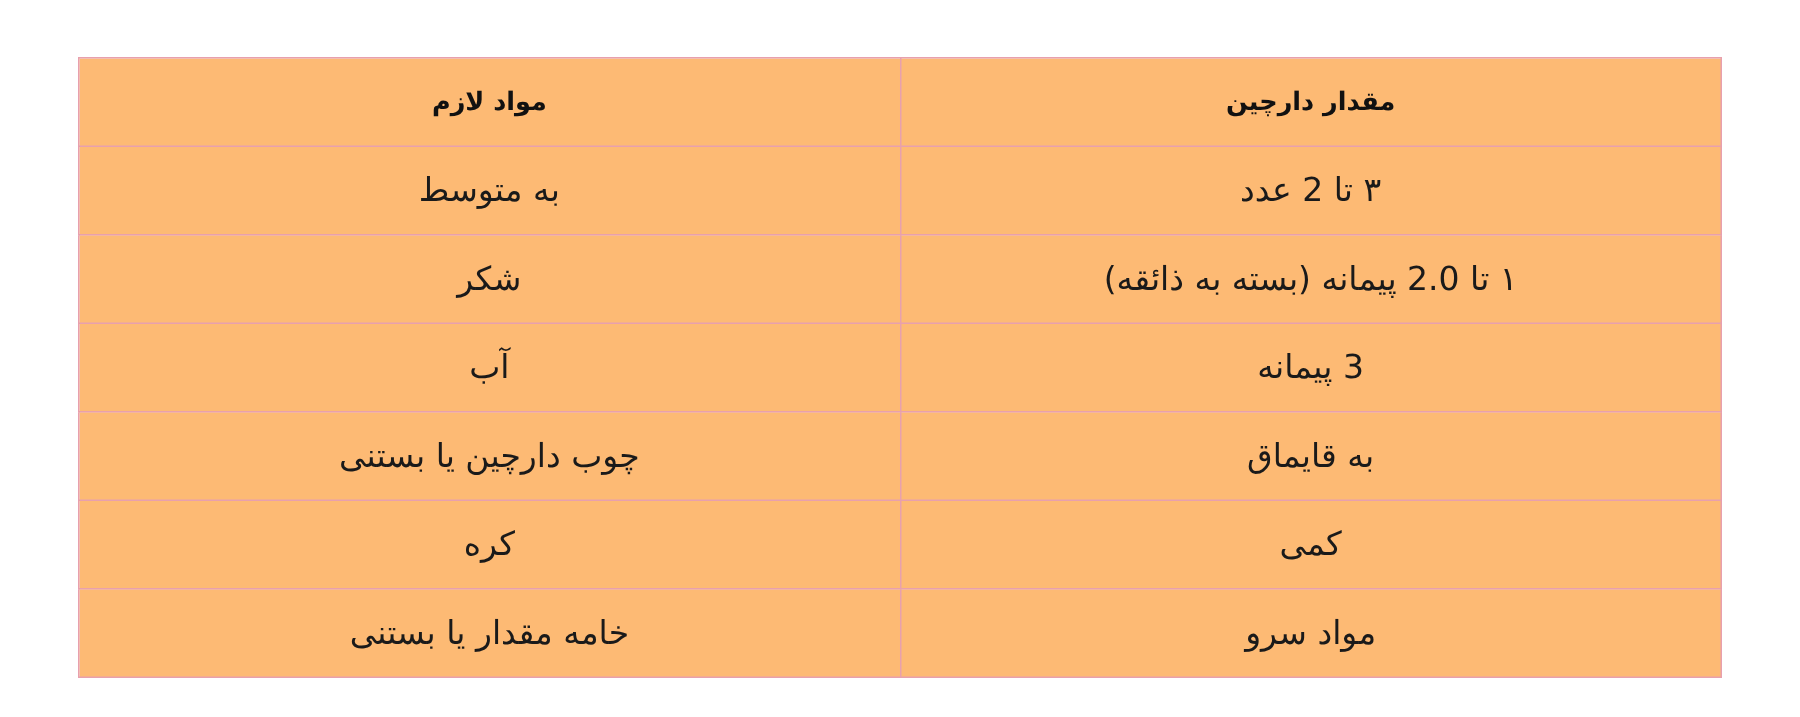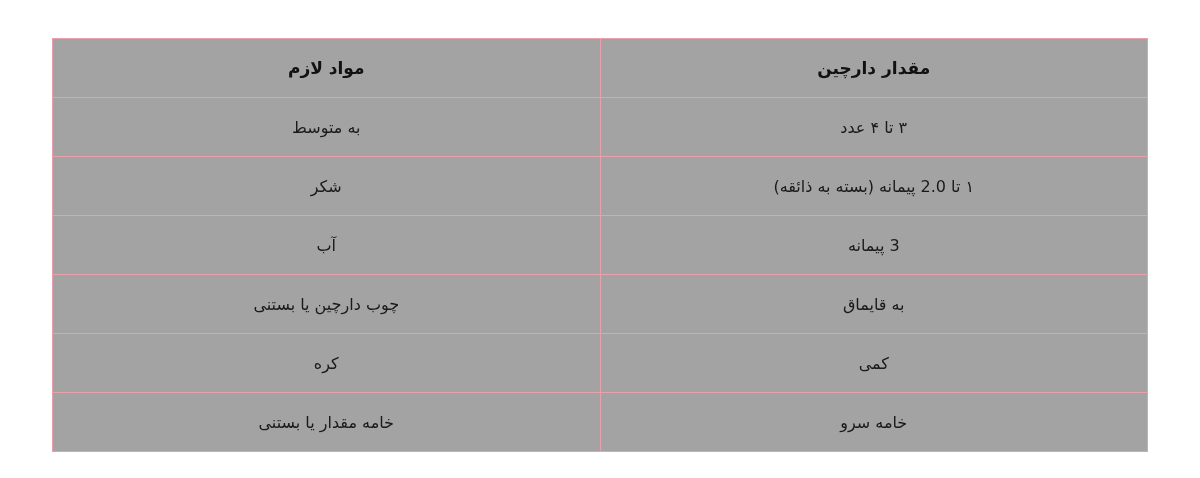"مواد لازم" table.ingredients th, table.ingredients td { background: #a3a3a3 -> #fdba74 }
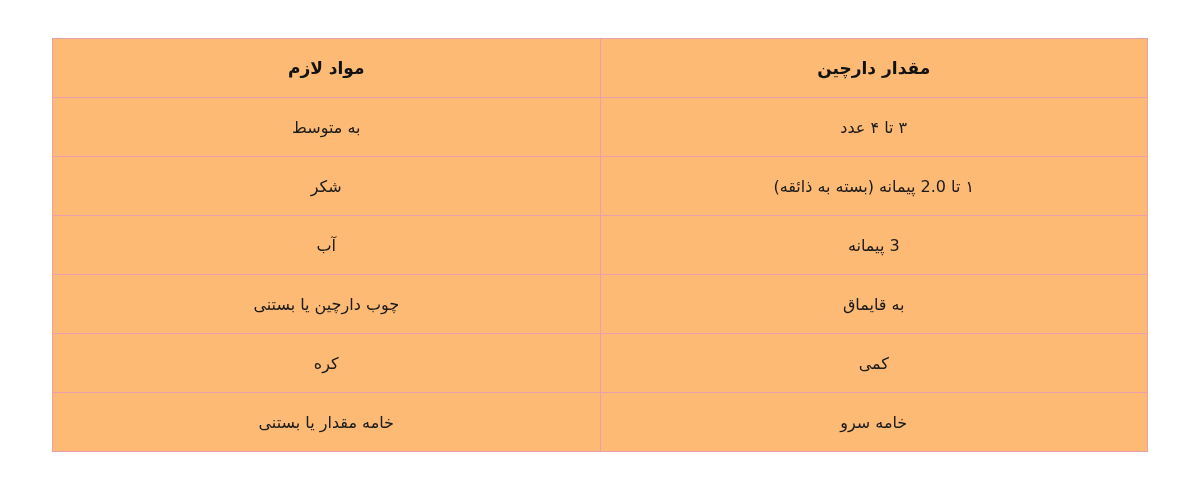"به متوسط" table.ingredients td { font-size: 16px -> 22px }
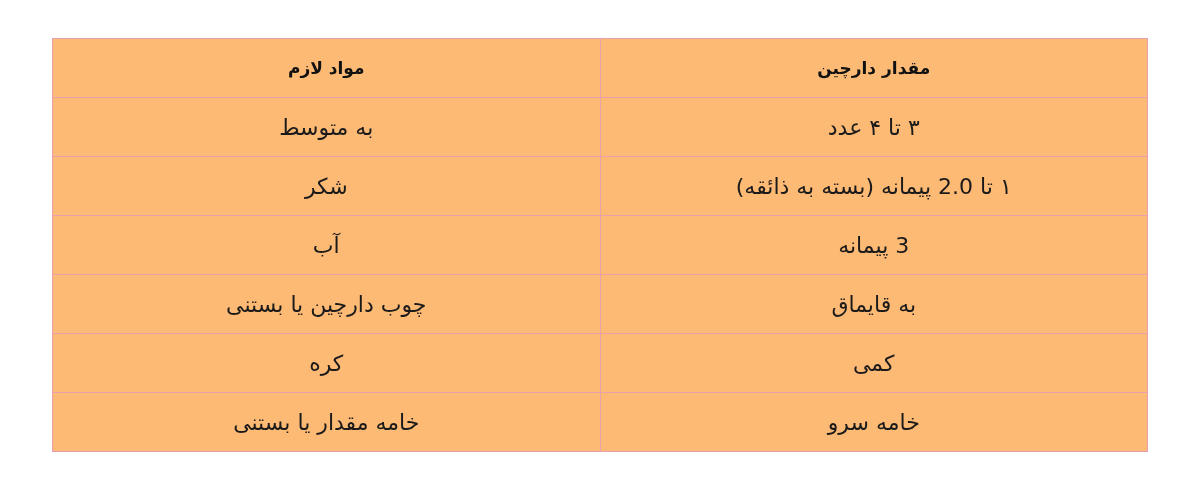"۳ تا ۴ عدد" td { text: ۴ -> 2 }
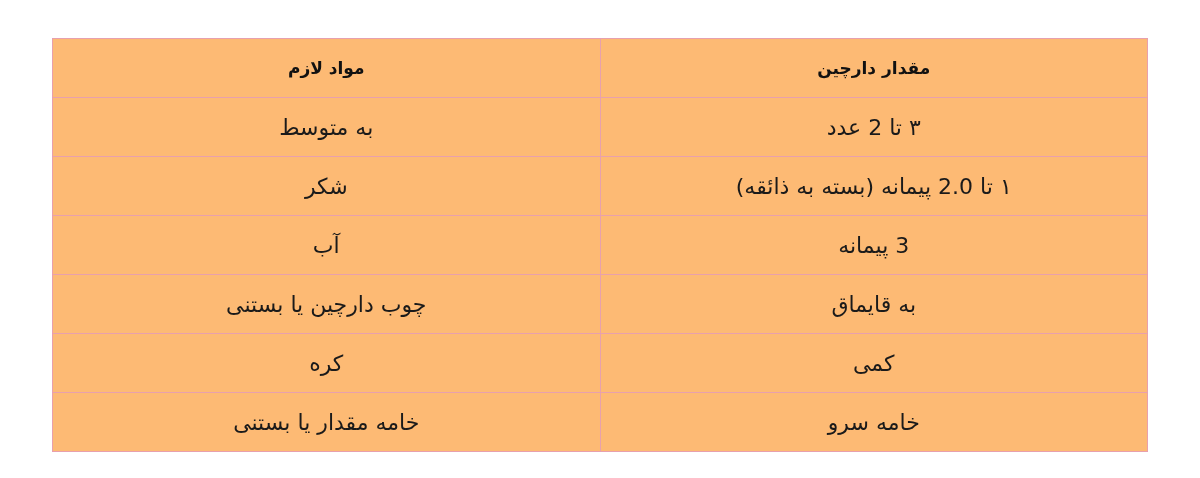"خامه سرو" td { text: خامه -> مواد }
